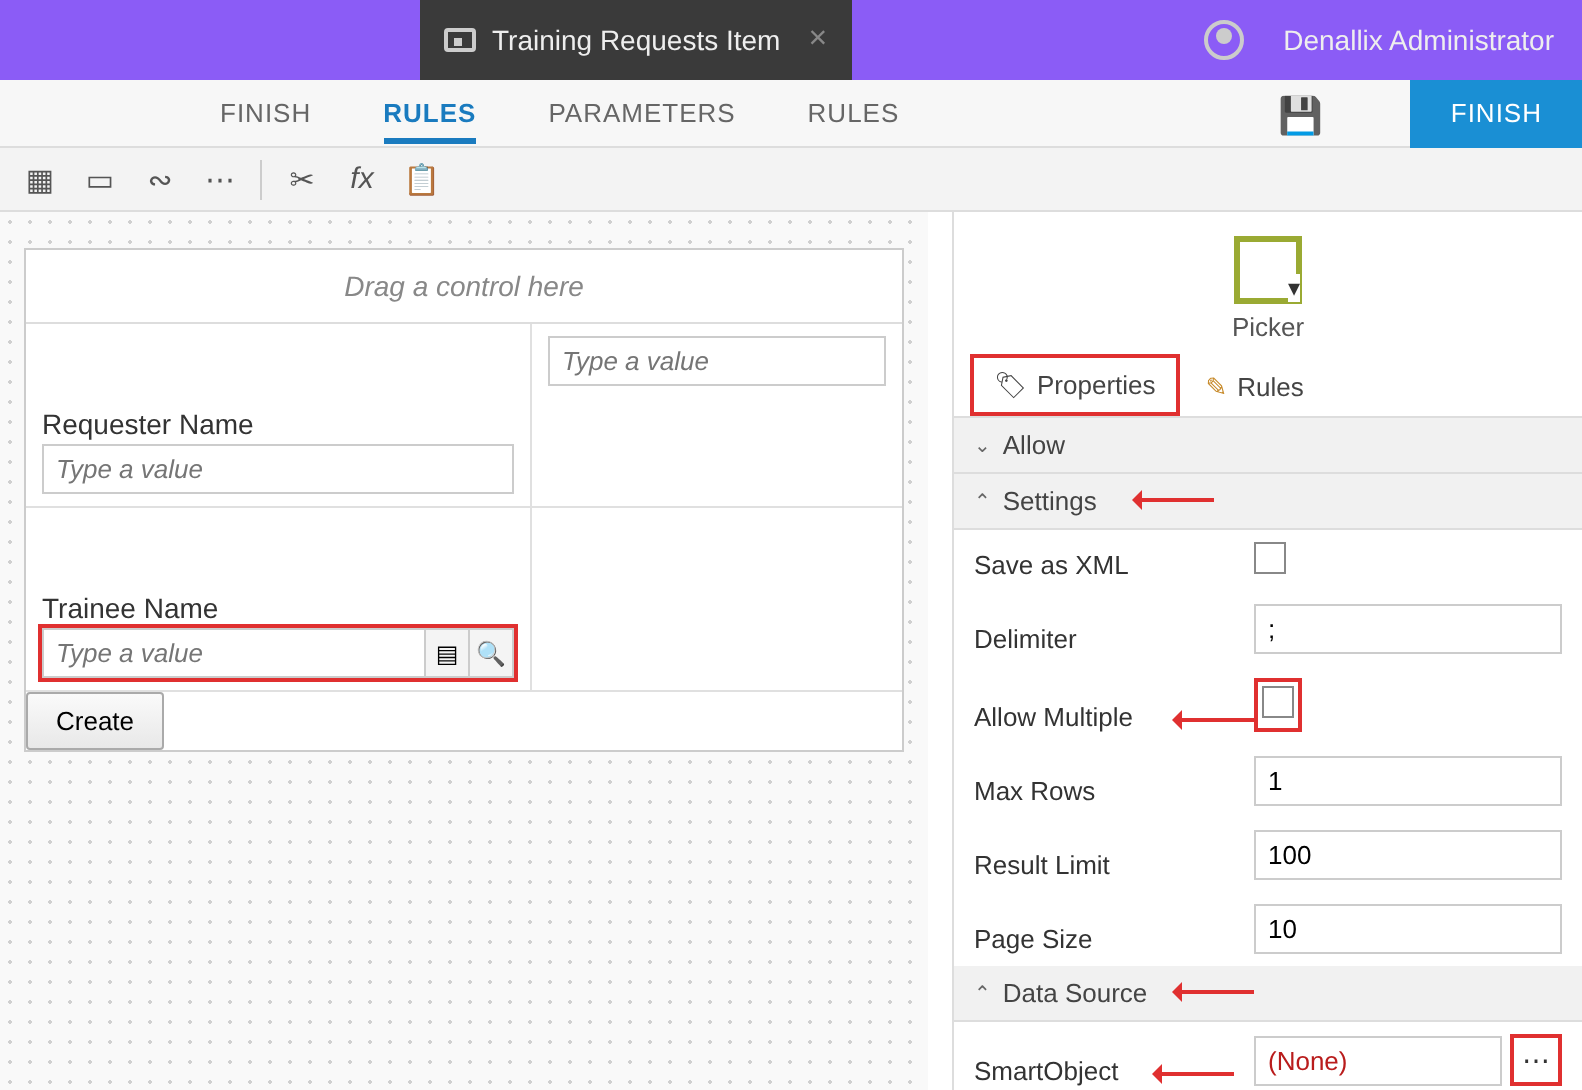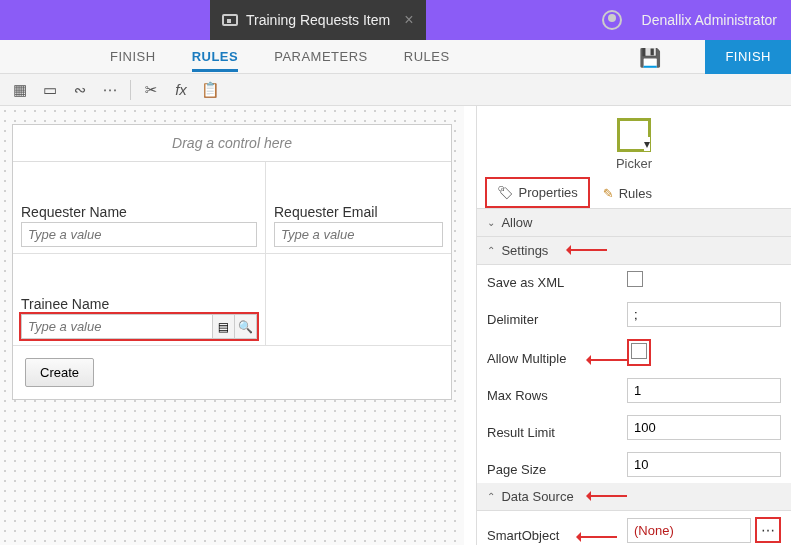"Requester Email" span.lbl { html: <span>Requester Email</span> -> none }
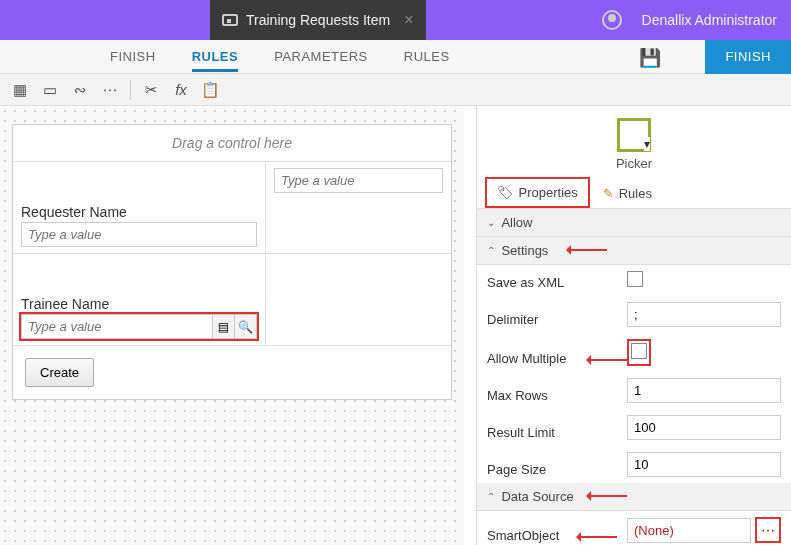"Create" .create-btn { margin: 12px -> 0 }
